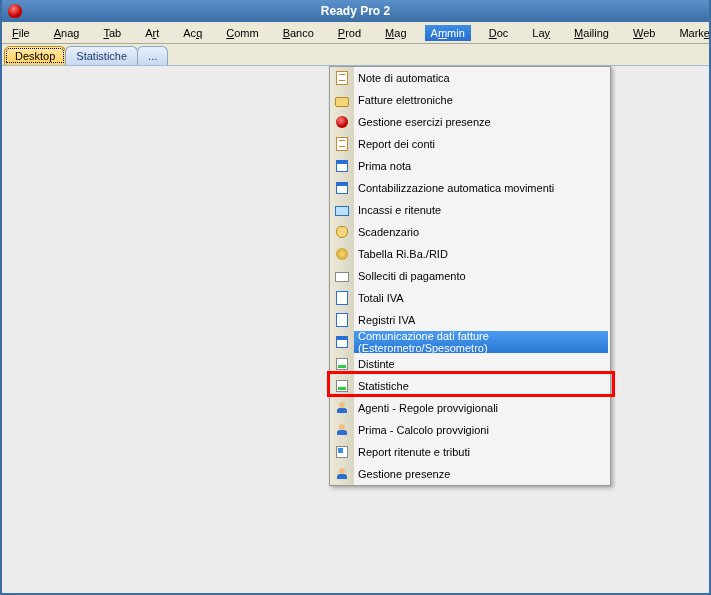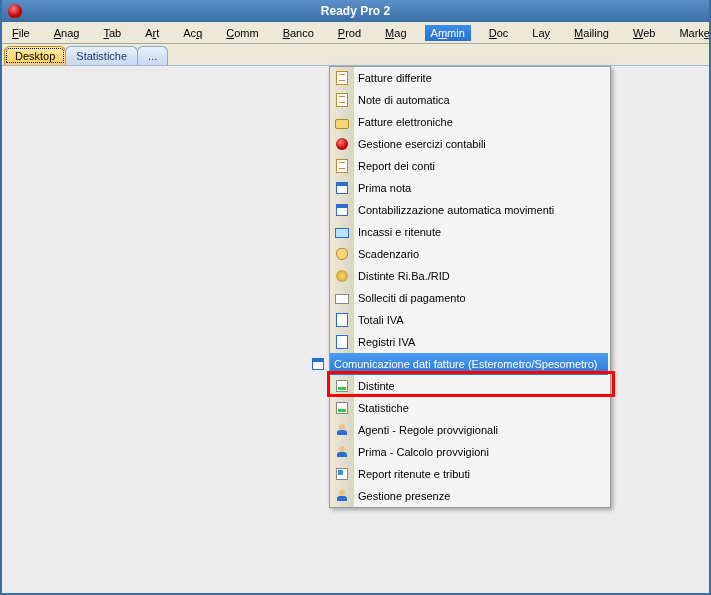"Fatture differite" div.dd-item { html: <div> <span> <span></span> </span> <span>Fatture differite</span> </div> -> none }
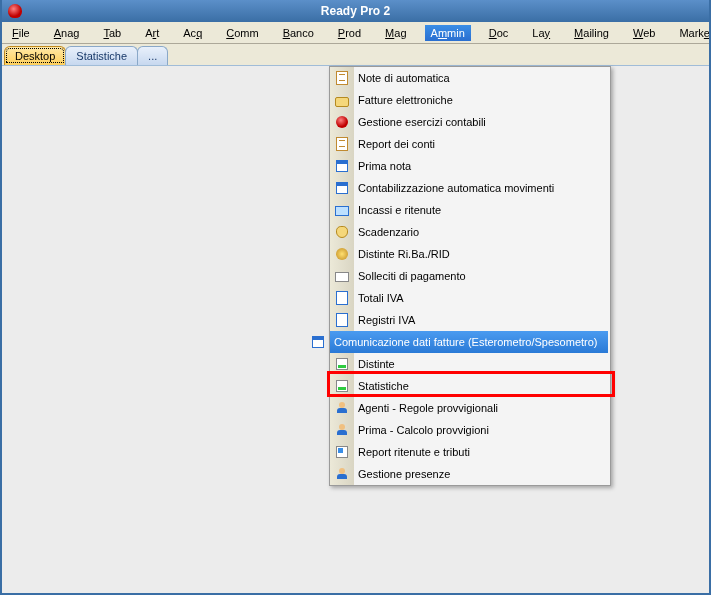"Gestione esercizi contabili" span { text: contabili -> presenze }
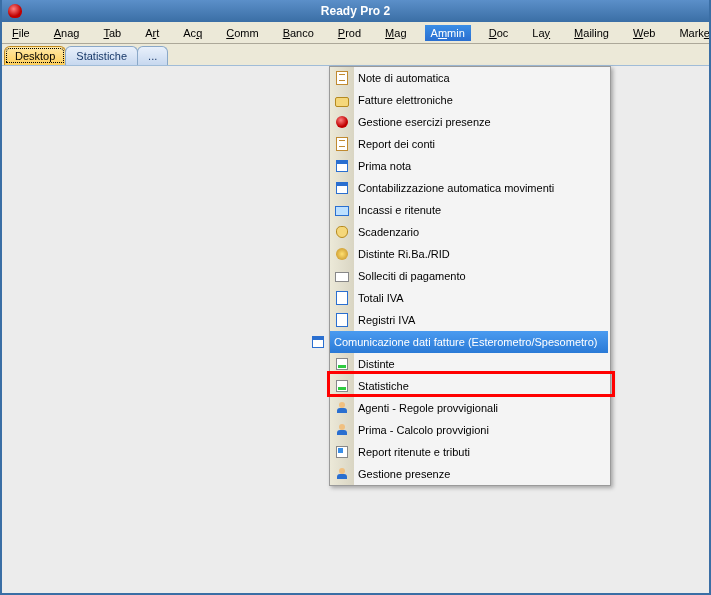"Distinte Ri.Ba./RID" span { text: Distinte -> Tabella }
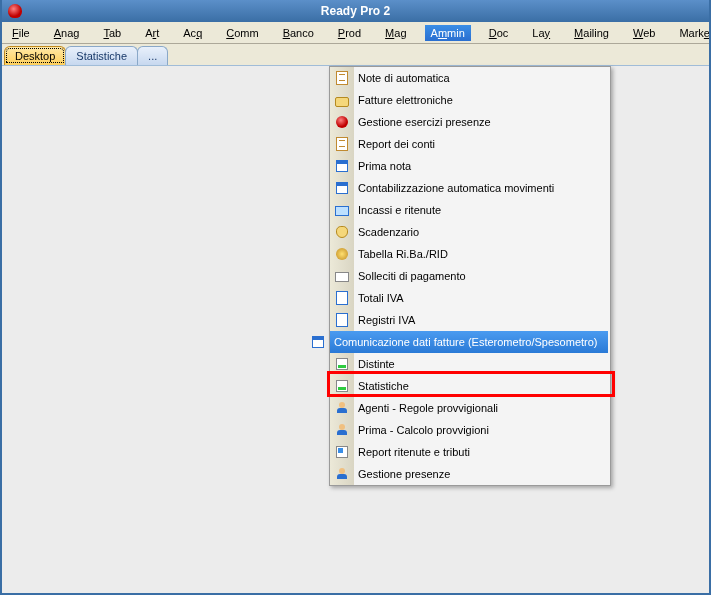"Comunicazione dati fatture" .dd-item.selected { margin-left: none -> 24px }
